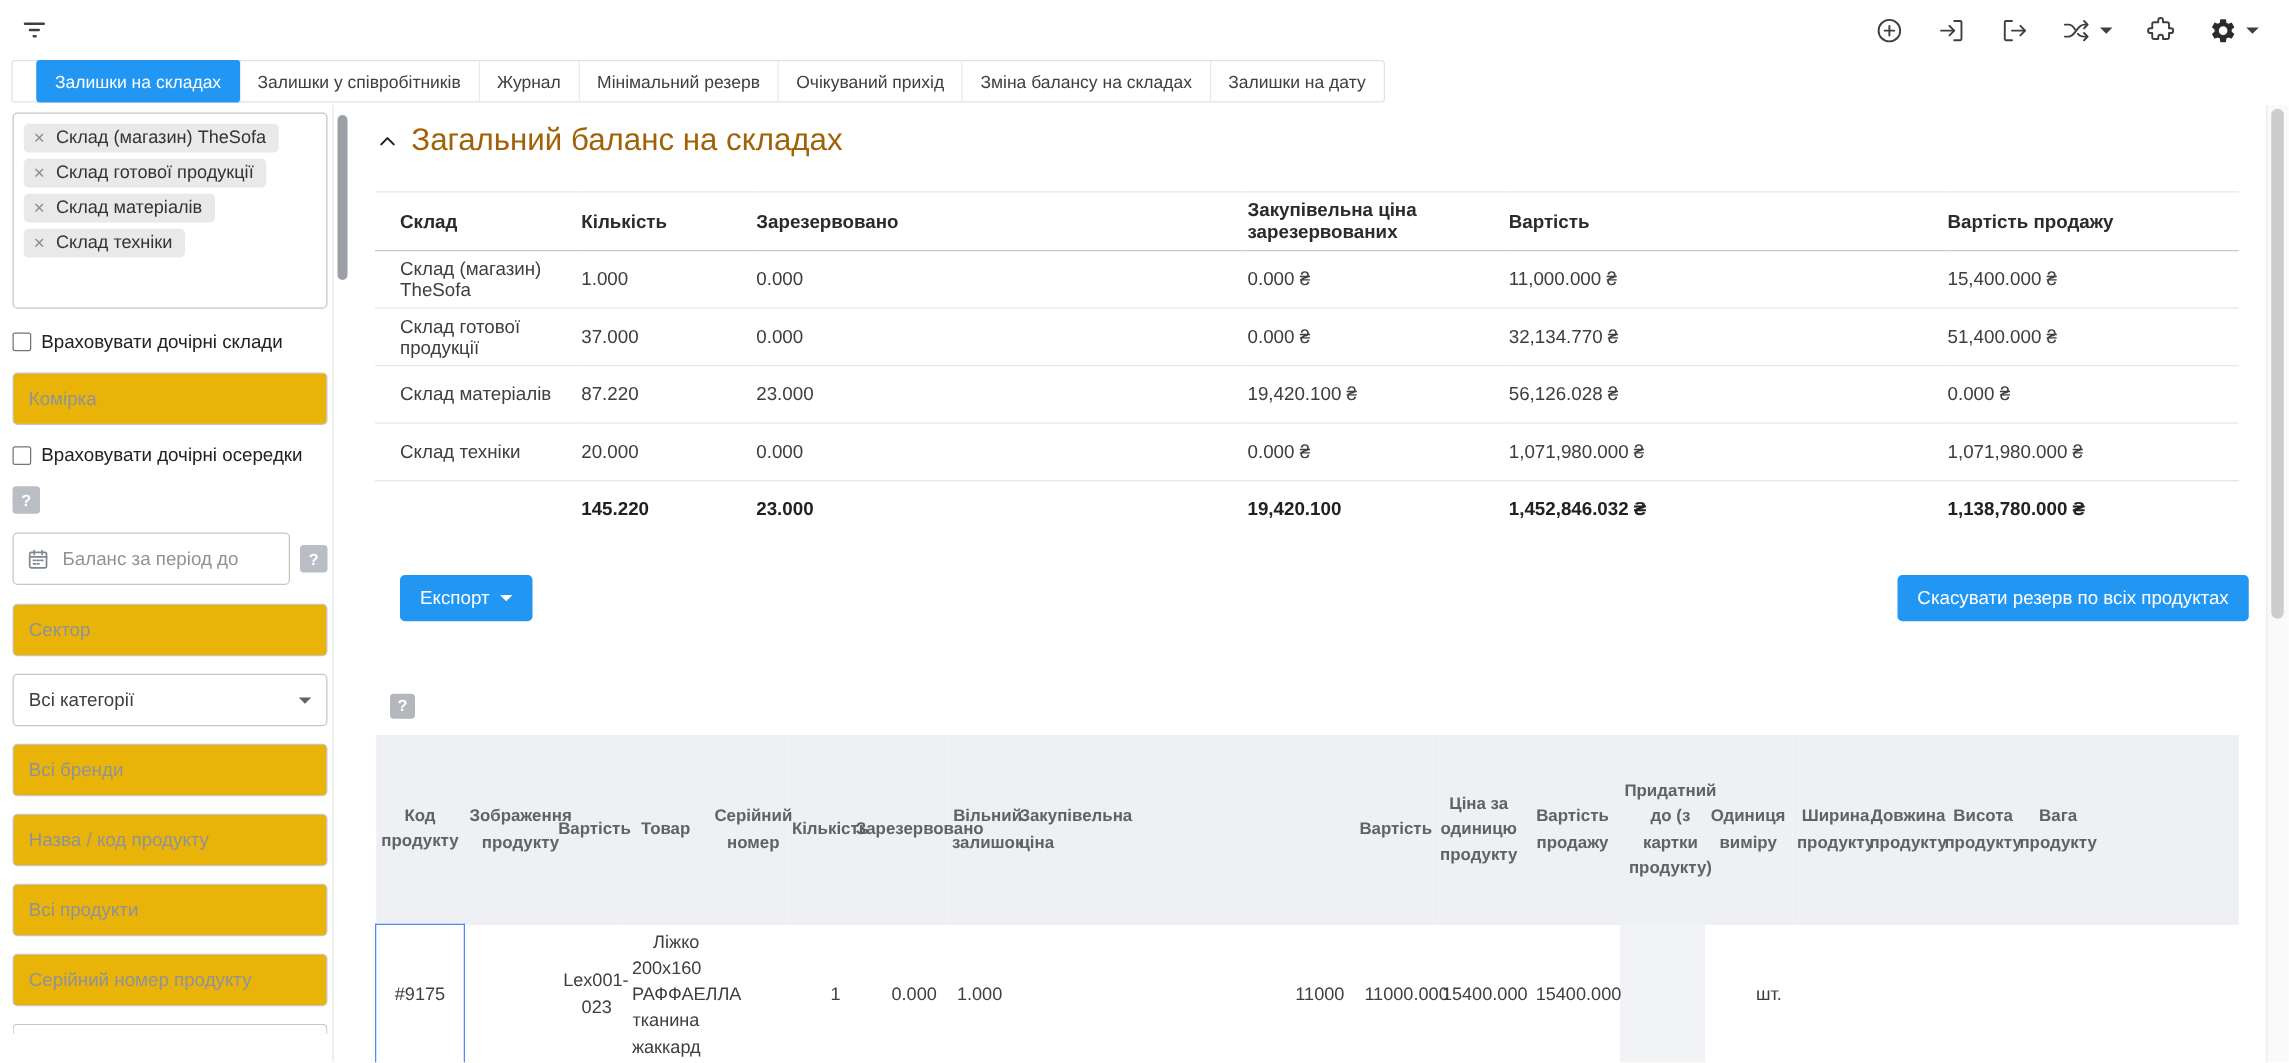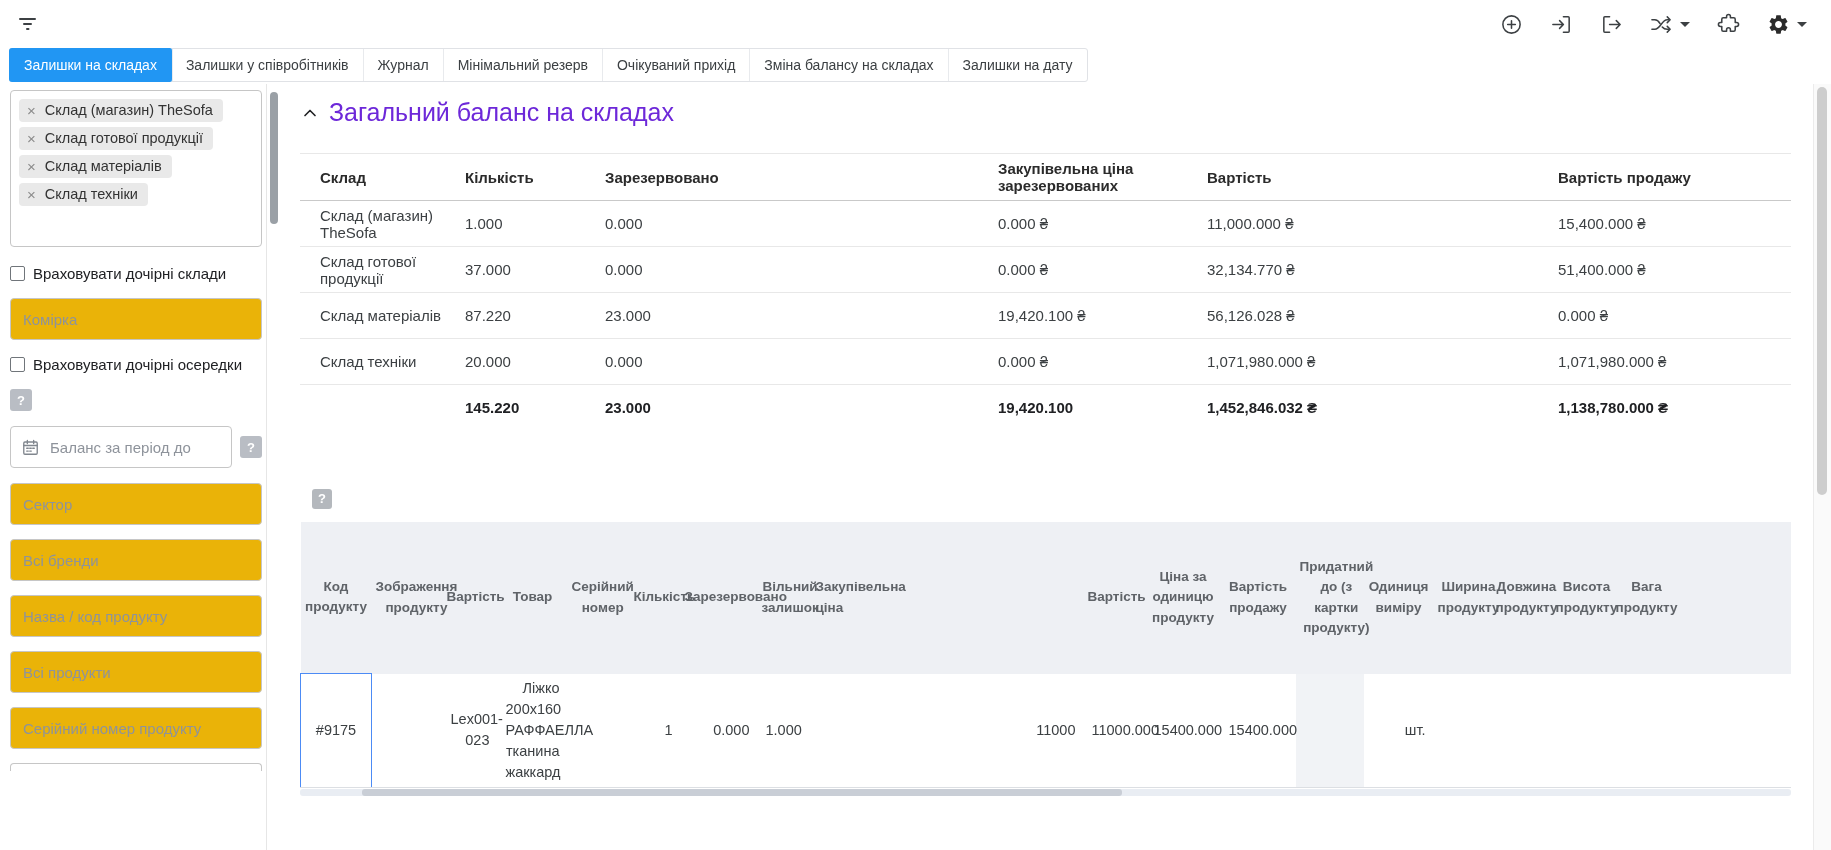"Залишки на складах" .tabbar { padding-left: none -> 20px }
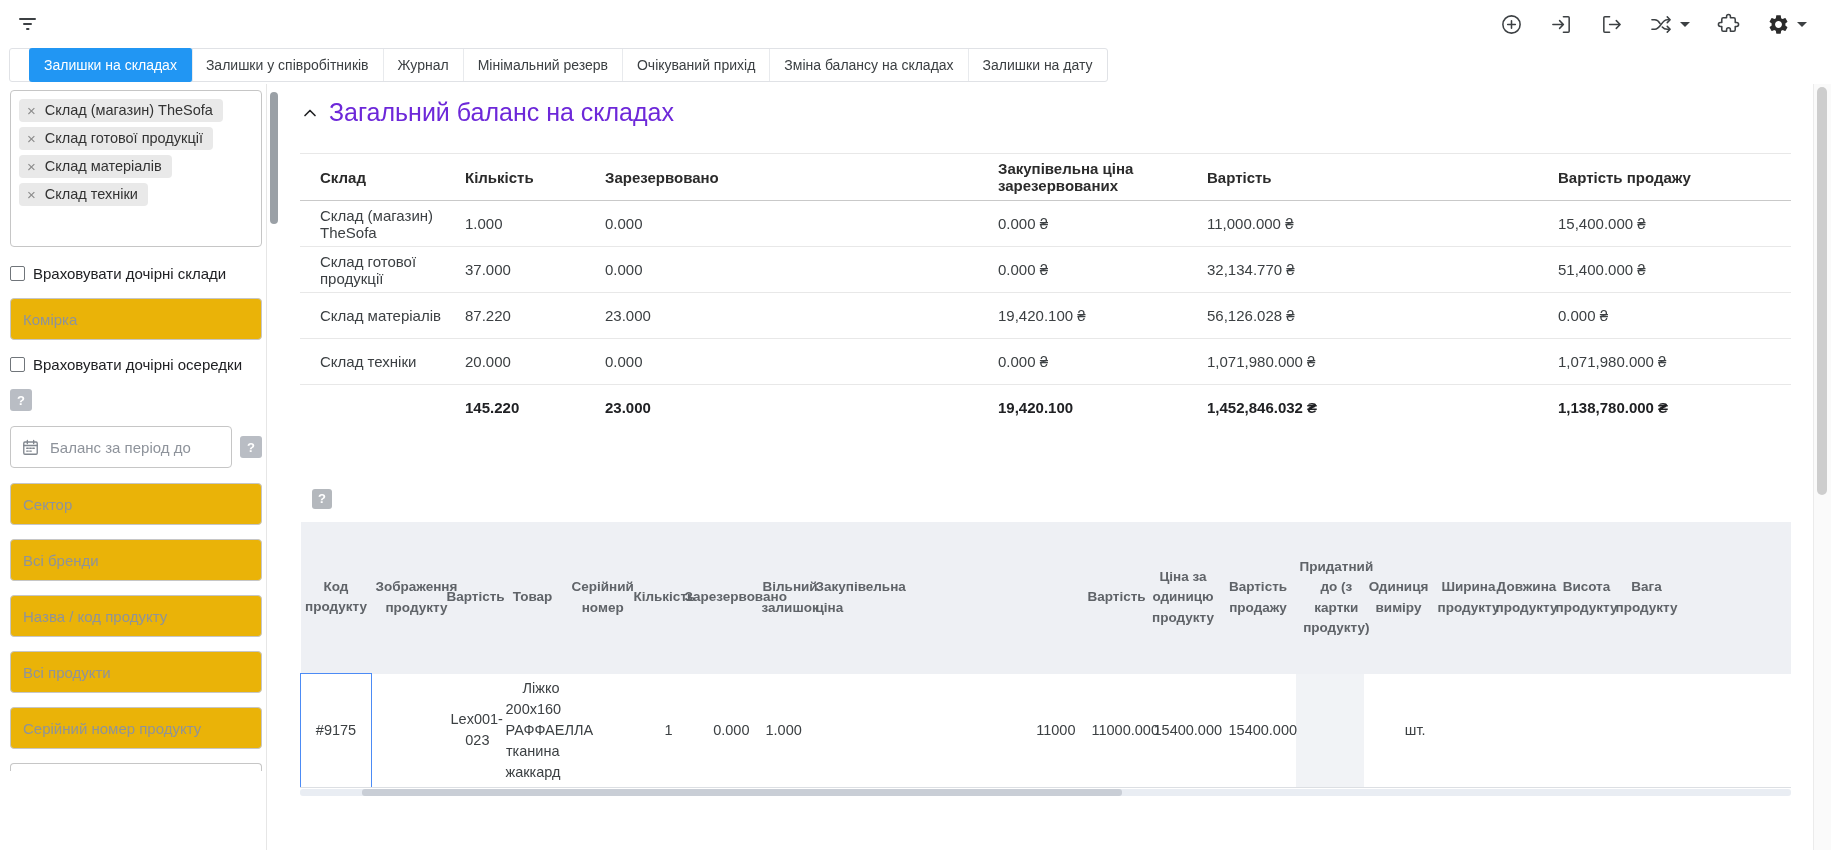"Загальний баланс на складах" .sec-title h1 { color: #6d28d9 -> #a16207 }
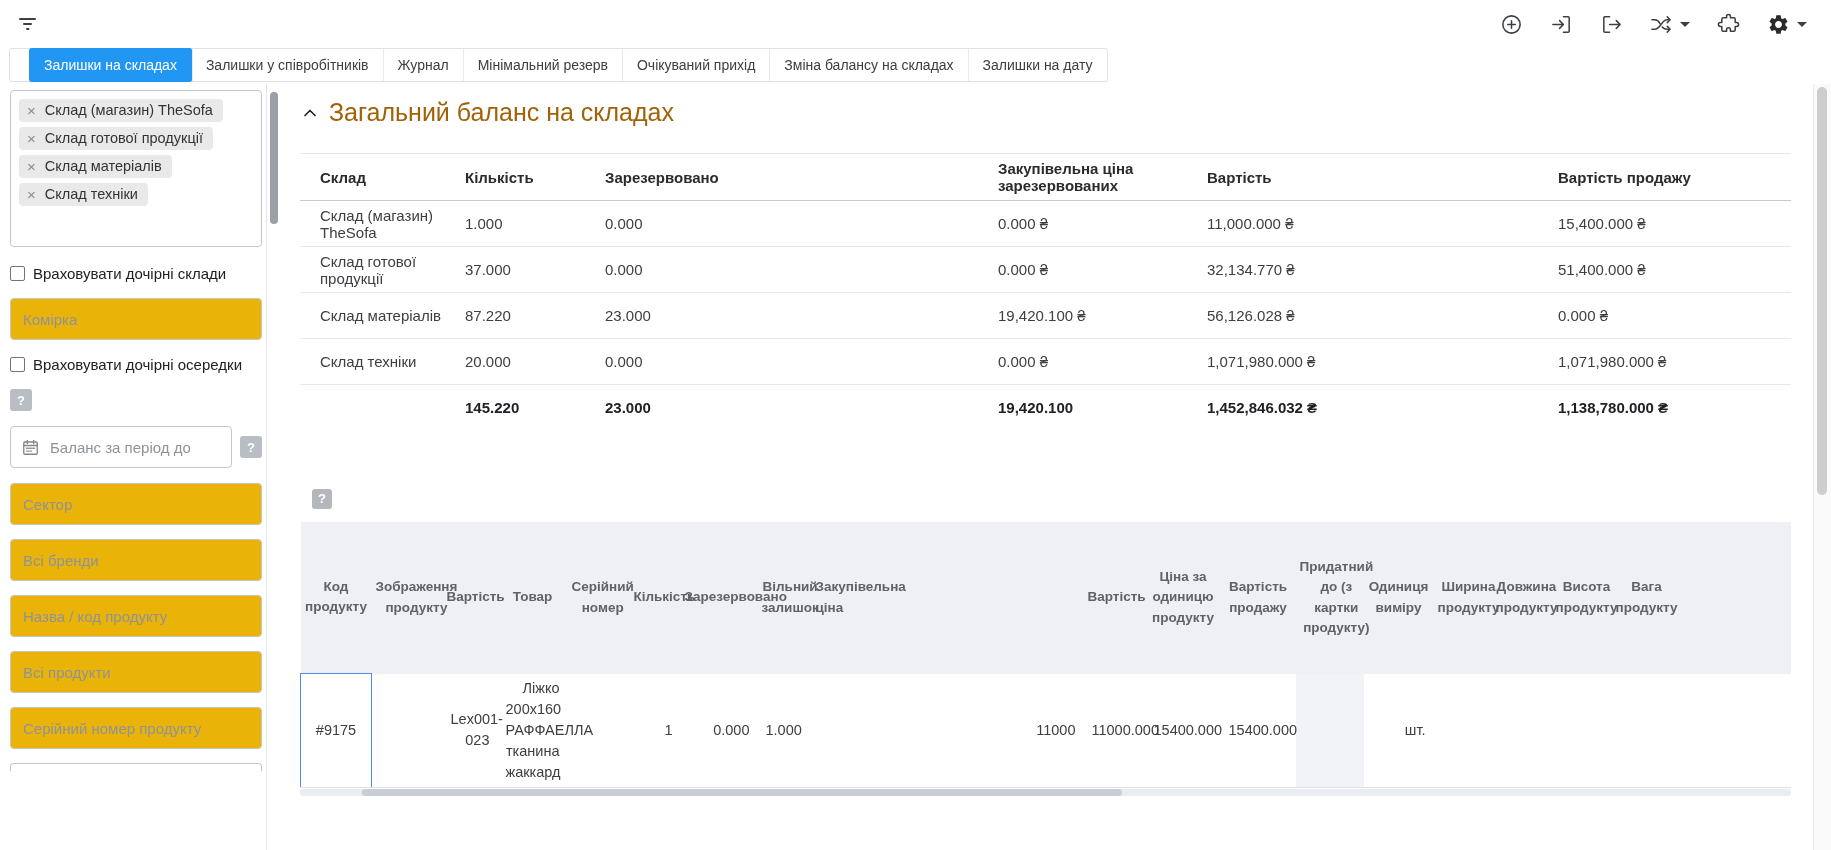"Експорт" div.actions { html: none -> <div> <button> <span>Експорт</span> <span></span> </button> <button> <span>Скасувати резерв по всіх продуктах</span> </button> </div> }
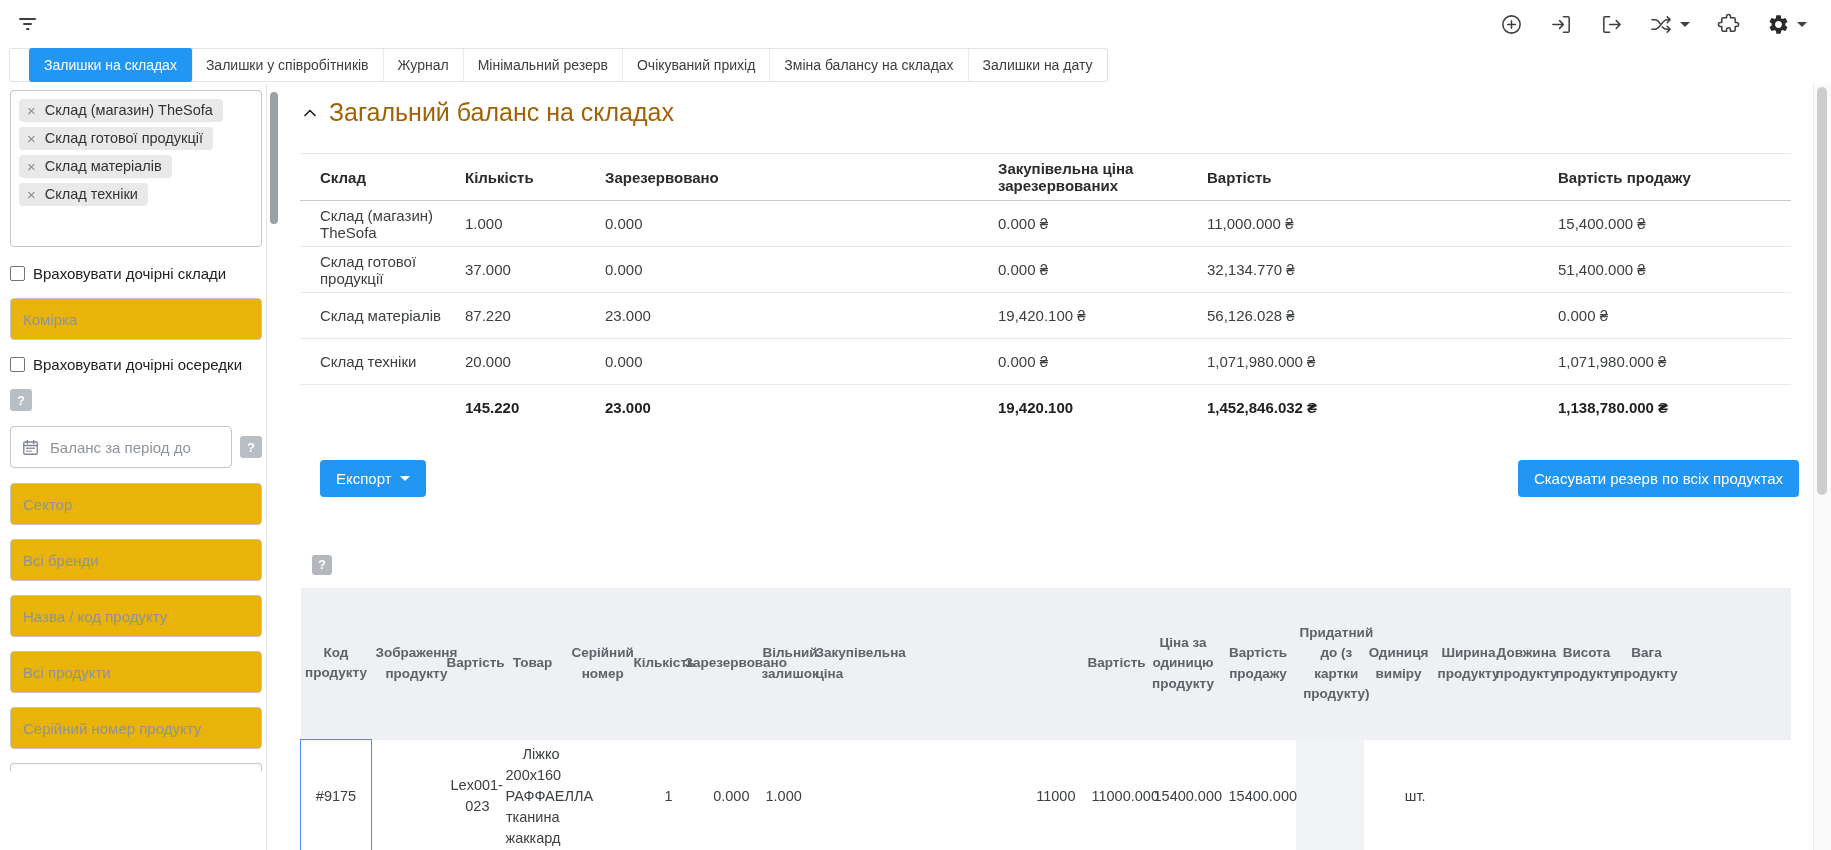"Всі категорії" div.select-box { html: none -> <div> <span>Всі категорії</span> <span></span> </div> }
